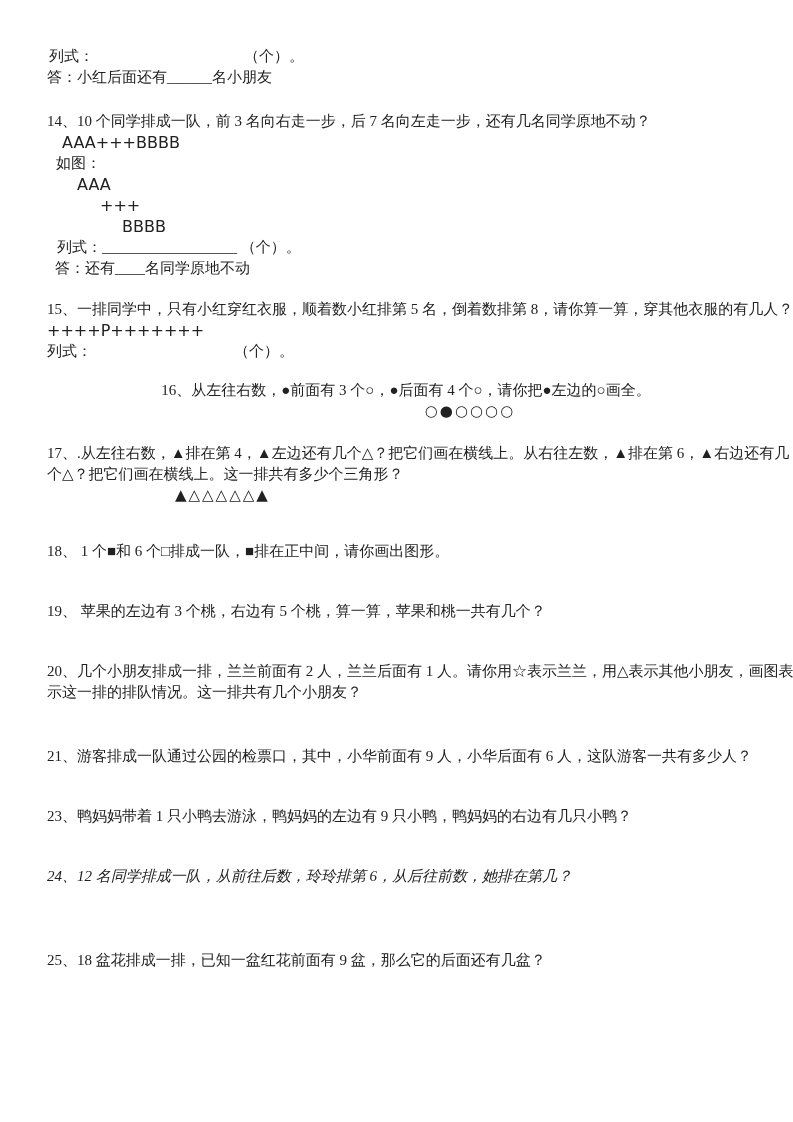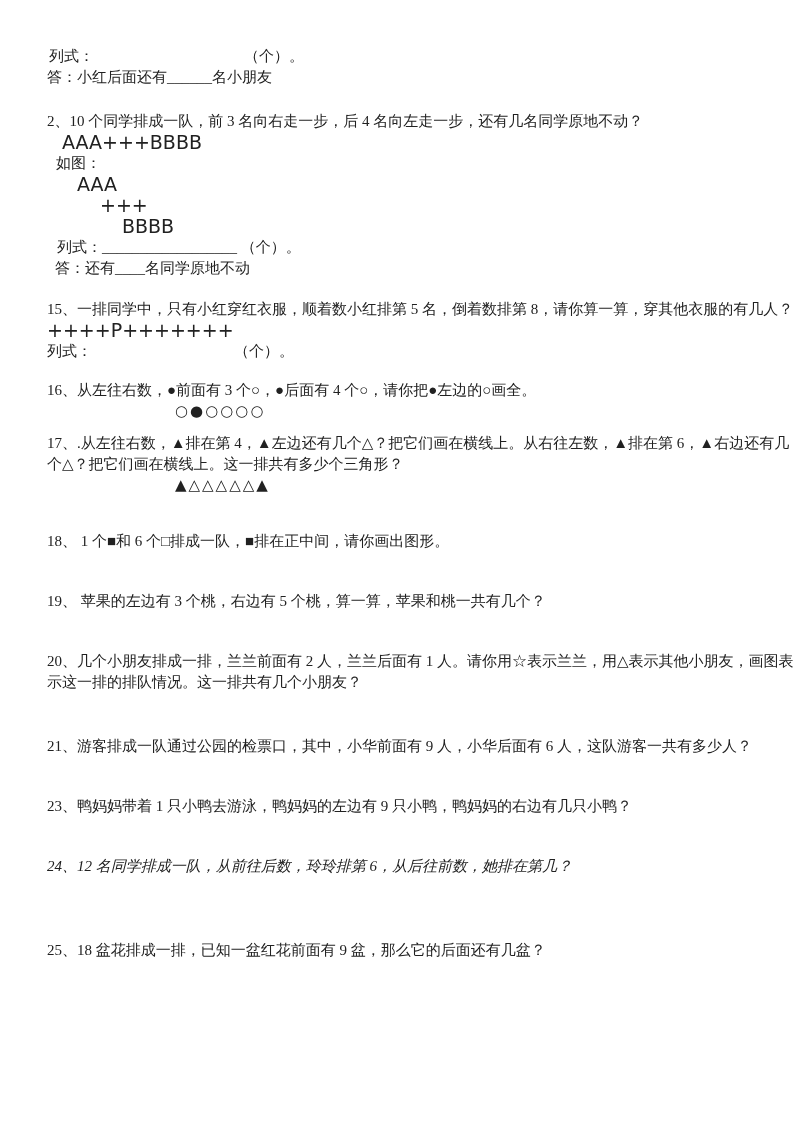"2、10 个同学排成一队，前 3 名向右走一步，后 4" div.line { text: 2、10 个同学排成一队，前 3 名向右走一步，后 4 -> 14、10 个同学排成一队，前 3 名向右走一步，后 7 }
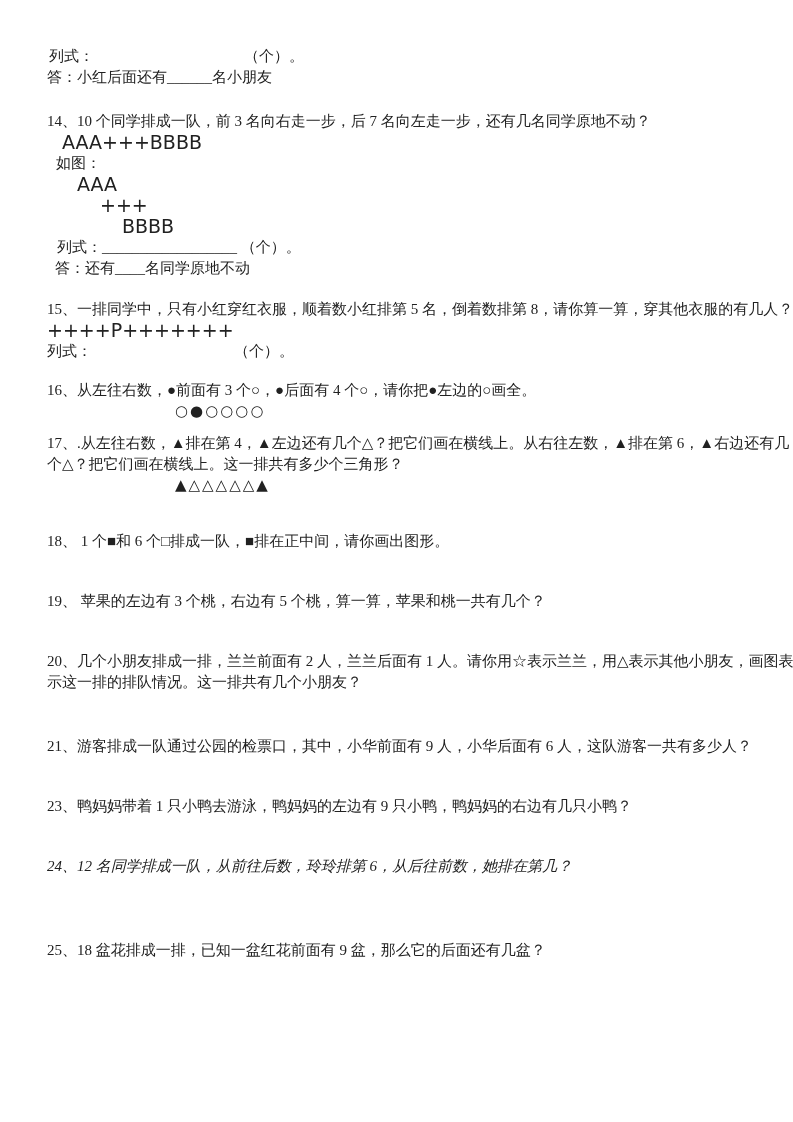"AAA+++BBBB" .latin { font-size: 19px -> 16px }
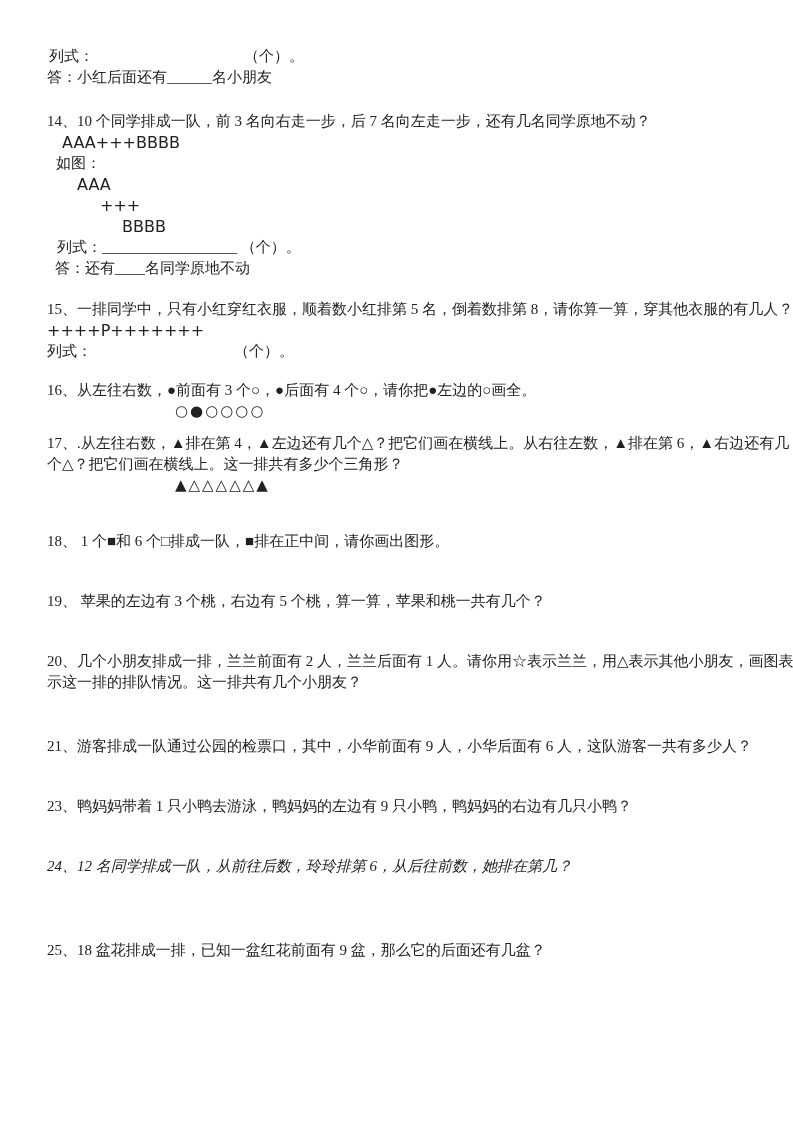"16、从左往右数，●前面有 3 个○，●后面有 4 个○，请你把●左边的○画全。" .mb-21 { margin-bottom: 11px -> 21px; text-align: none -> center }
